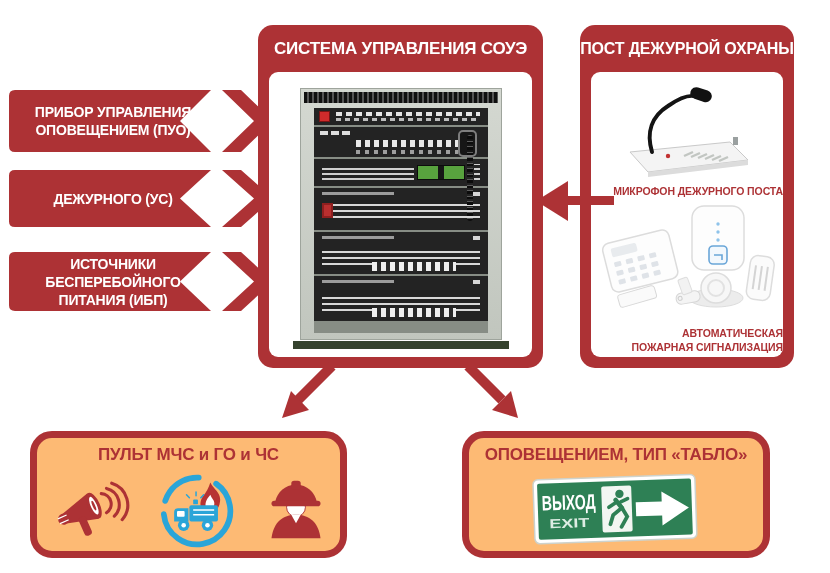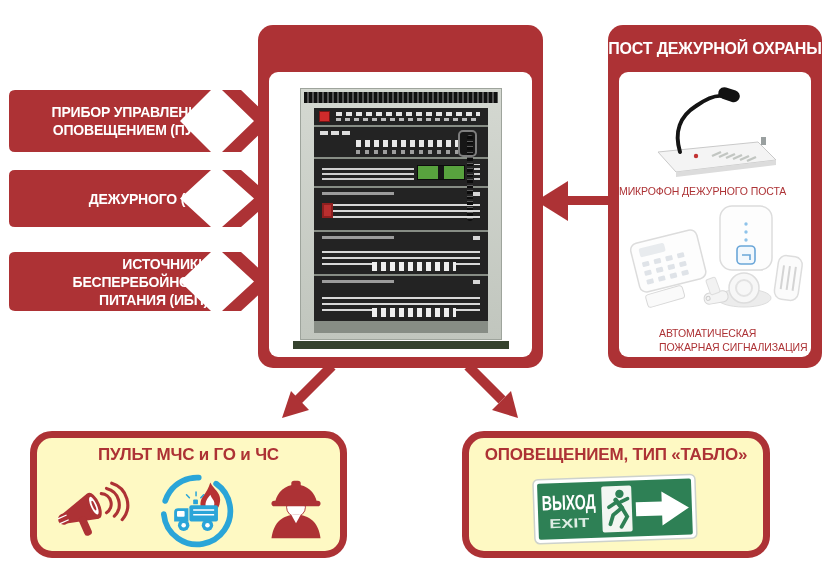"СИСТЕМА УПРАВЛЕНИЯ СОУЭ" div.panel-header { html: none -> <div>СИСТЕМА УПРАВЛЕНИЯ СОУЭ</div> }
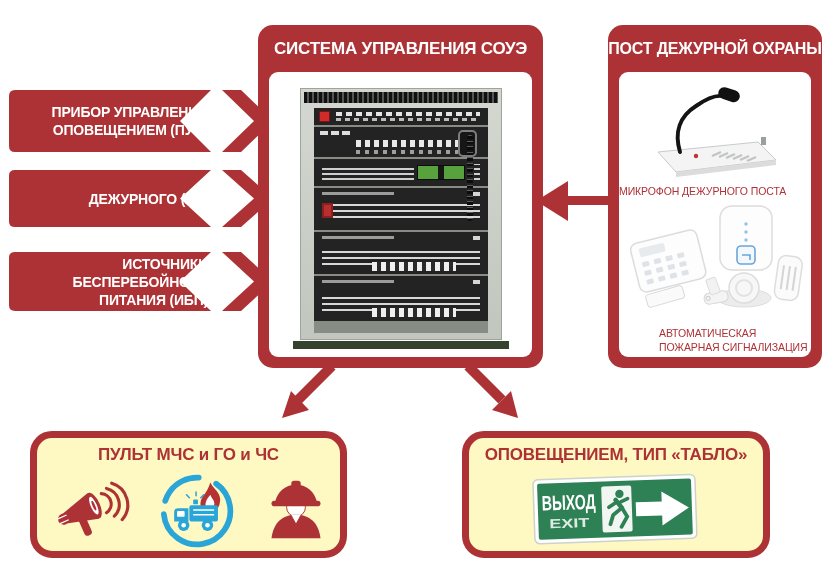"ПОСТ ДЕЖУРНОЙ ОХРАНЫ" div.panel { left: 608px -> 580px }
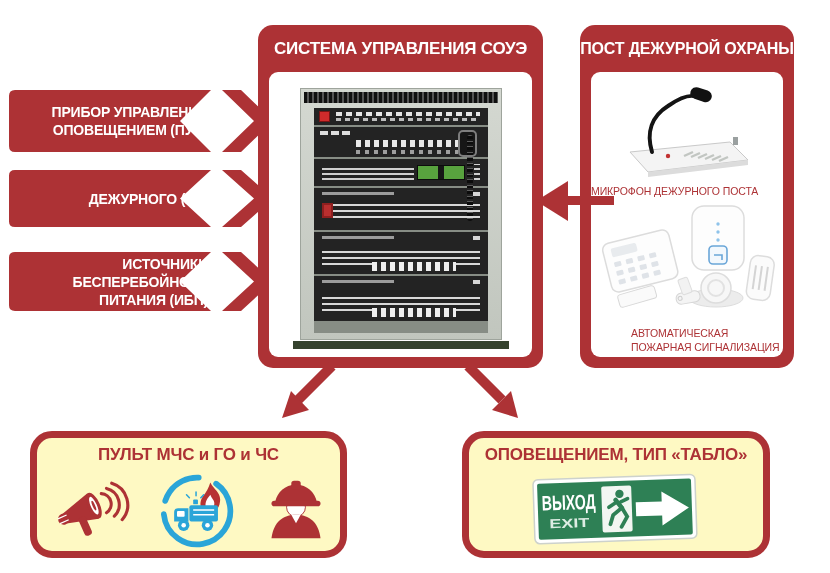"ПРИБОР УПРАВЛЕНИЯ" .banner-label { text-align: right -> center }
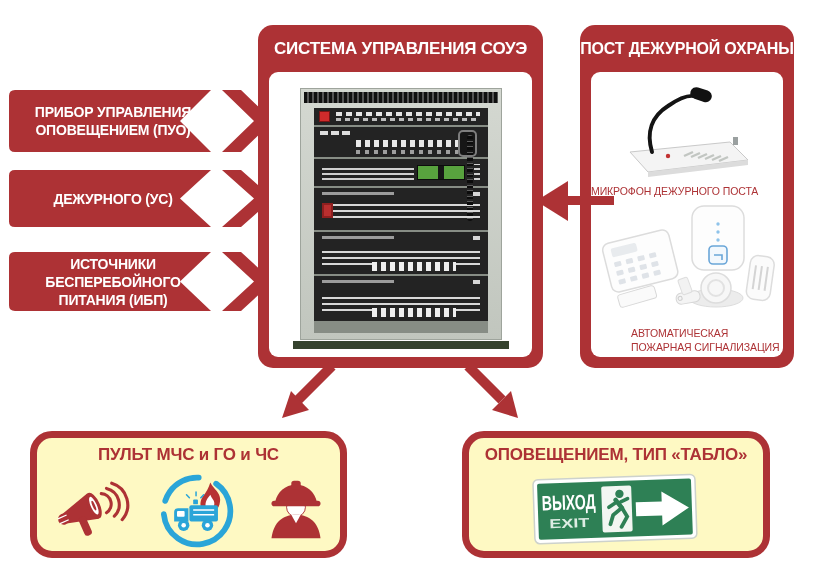"МИКРОФОН ДЕЖУРНОГО ПОСТА" .red-caption { font-weight: 400 -> 700; text-align: left -> right }
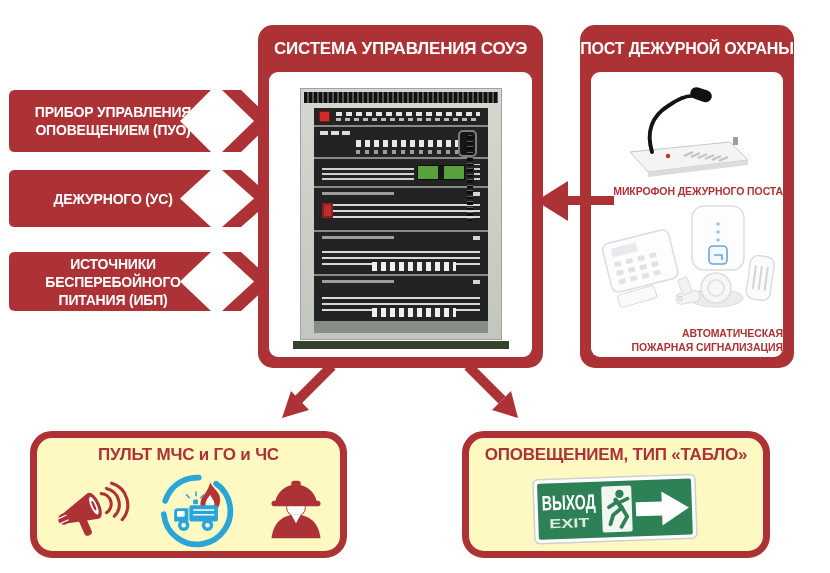"ПУЛЬТ МЧС и ГО и" .obox { background: #fef9c3 -> #fdba74 }
